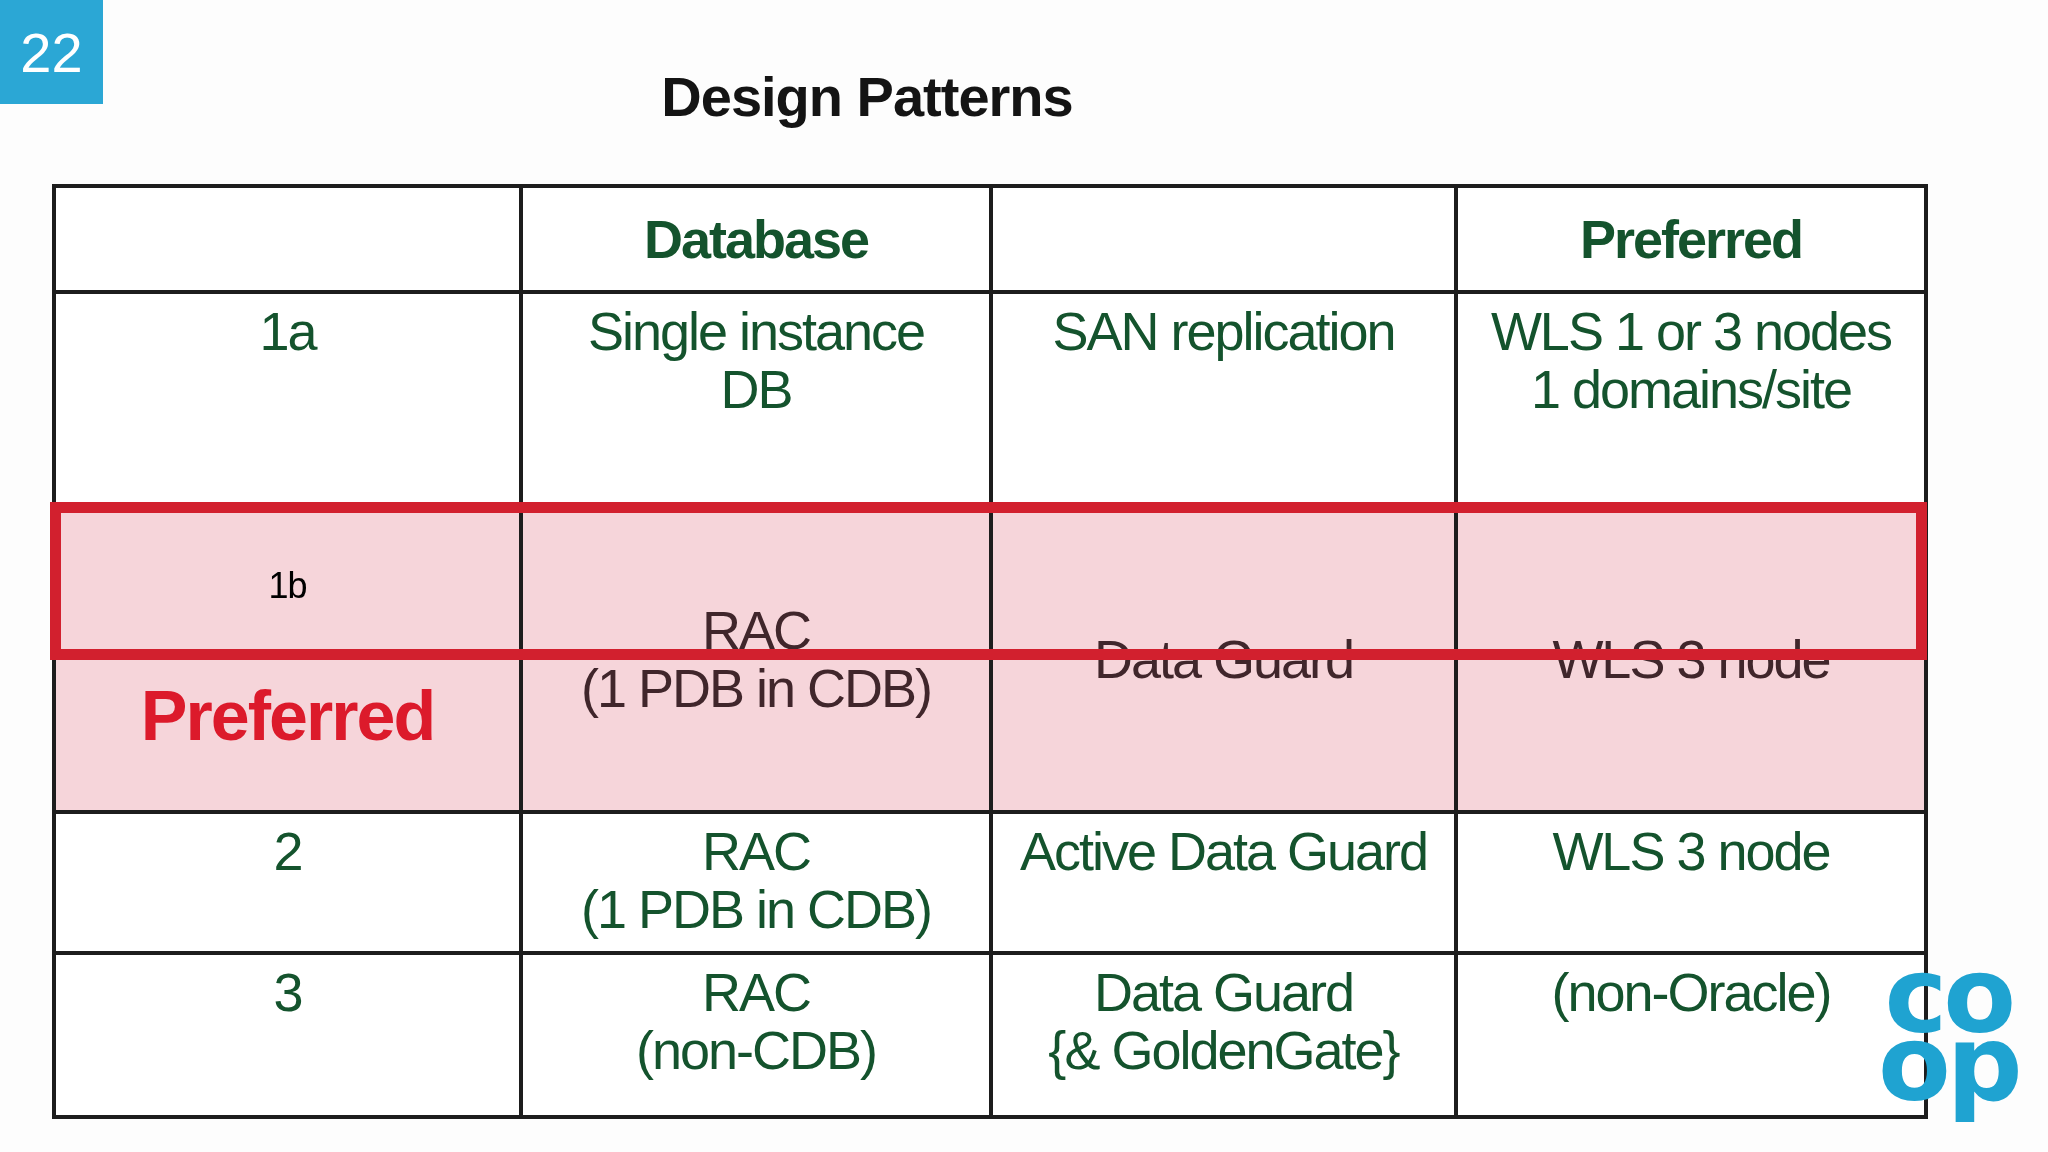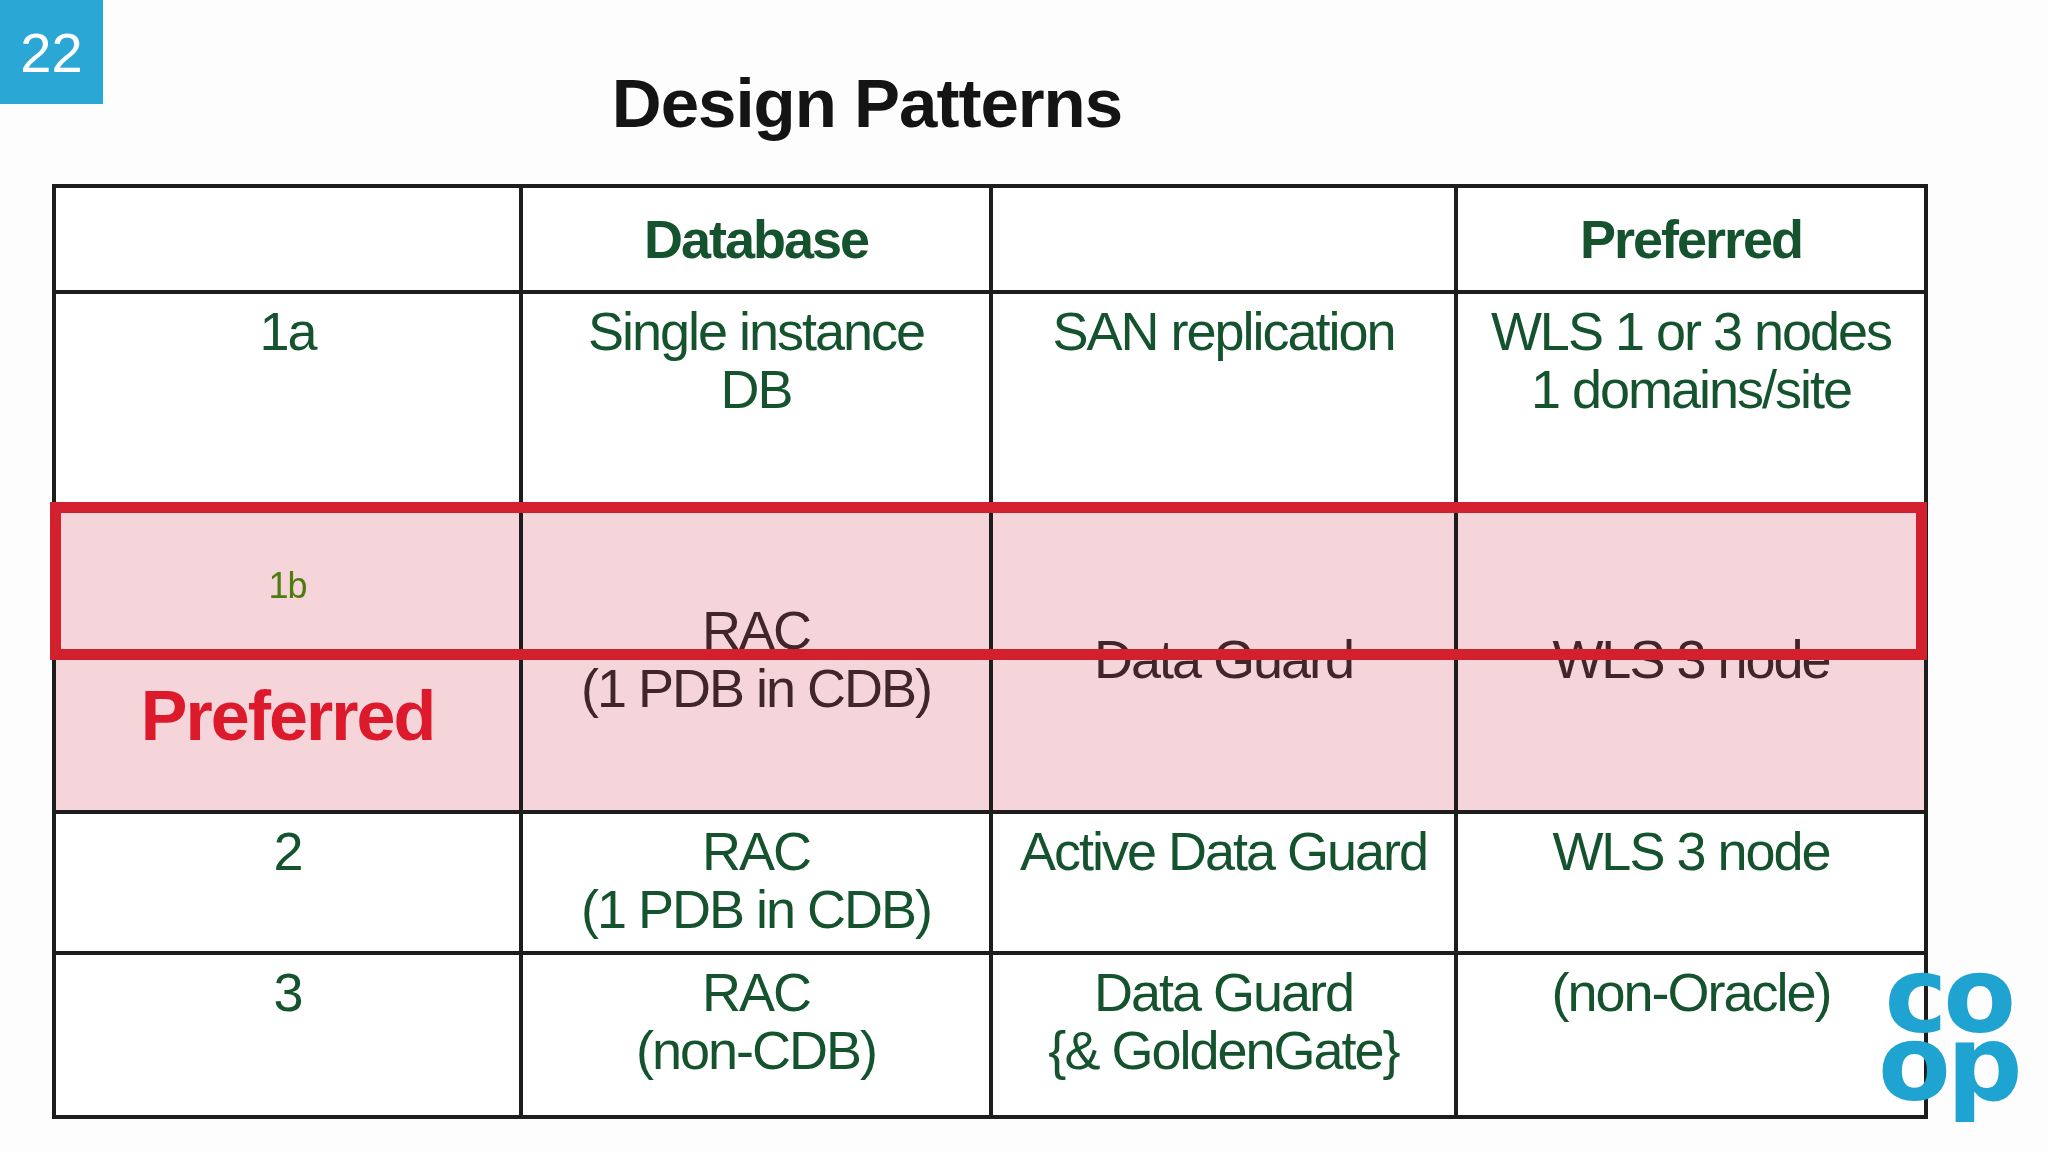"Design Patterns" .slide-title { font-size: 69px -> 56px }
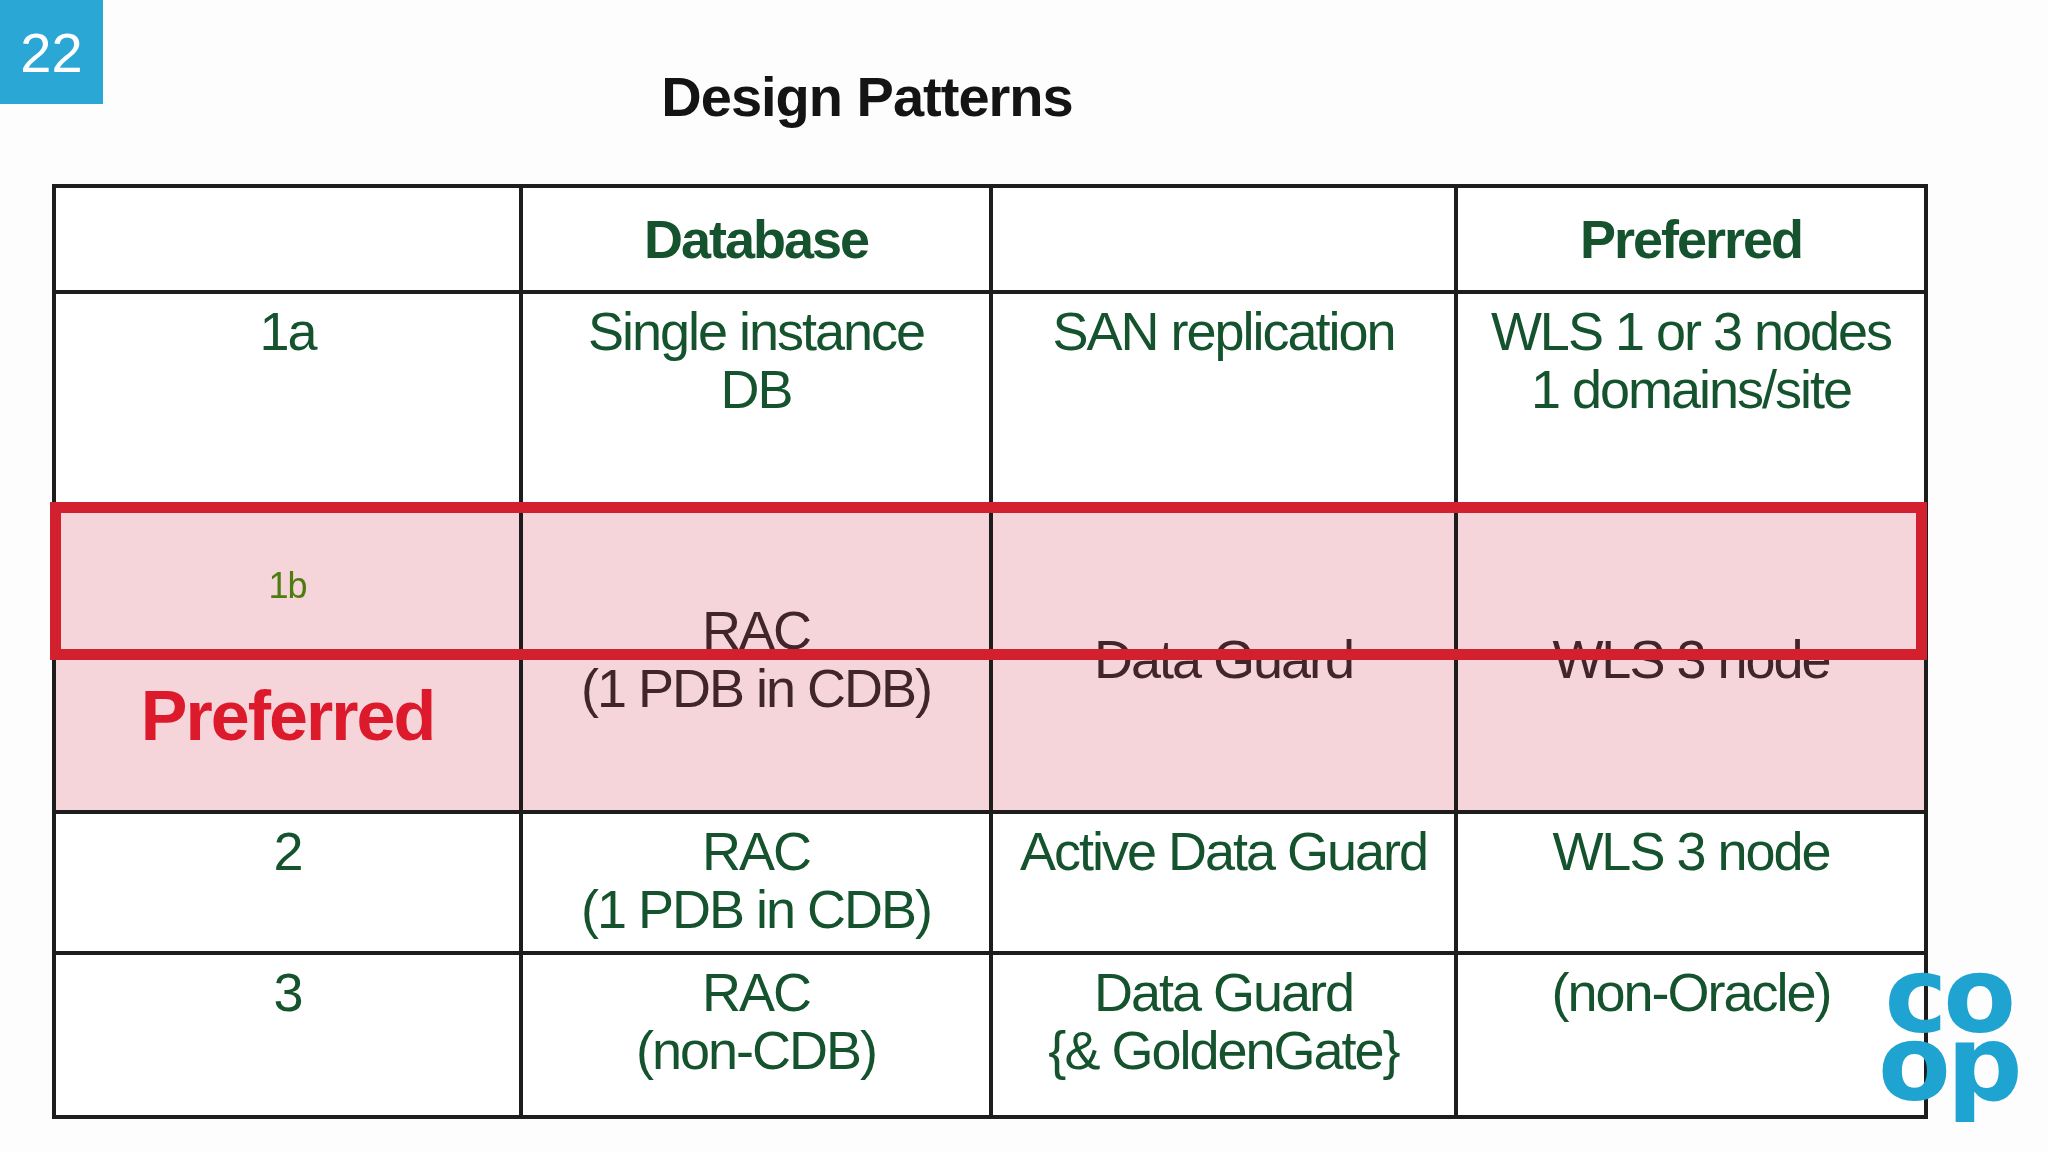"1b" .pref-num-cell .num-line { color: #4d7c0f -> #000000 }
